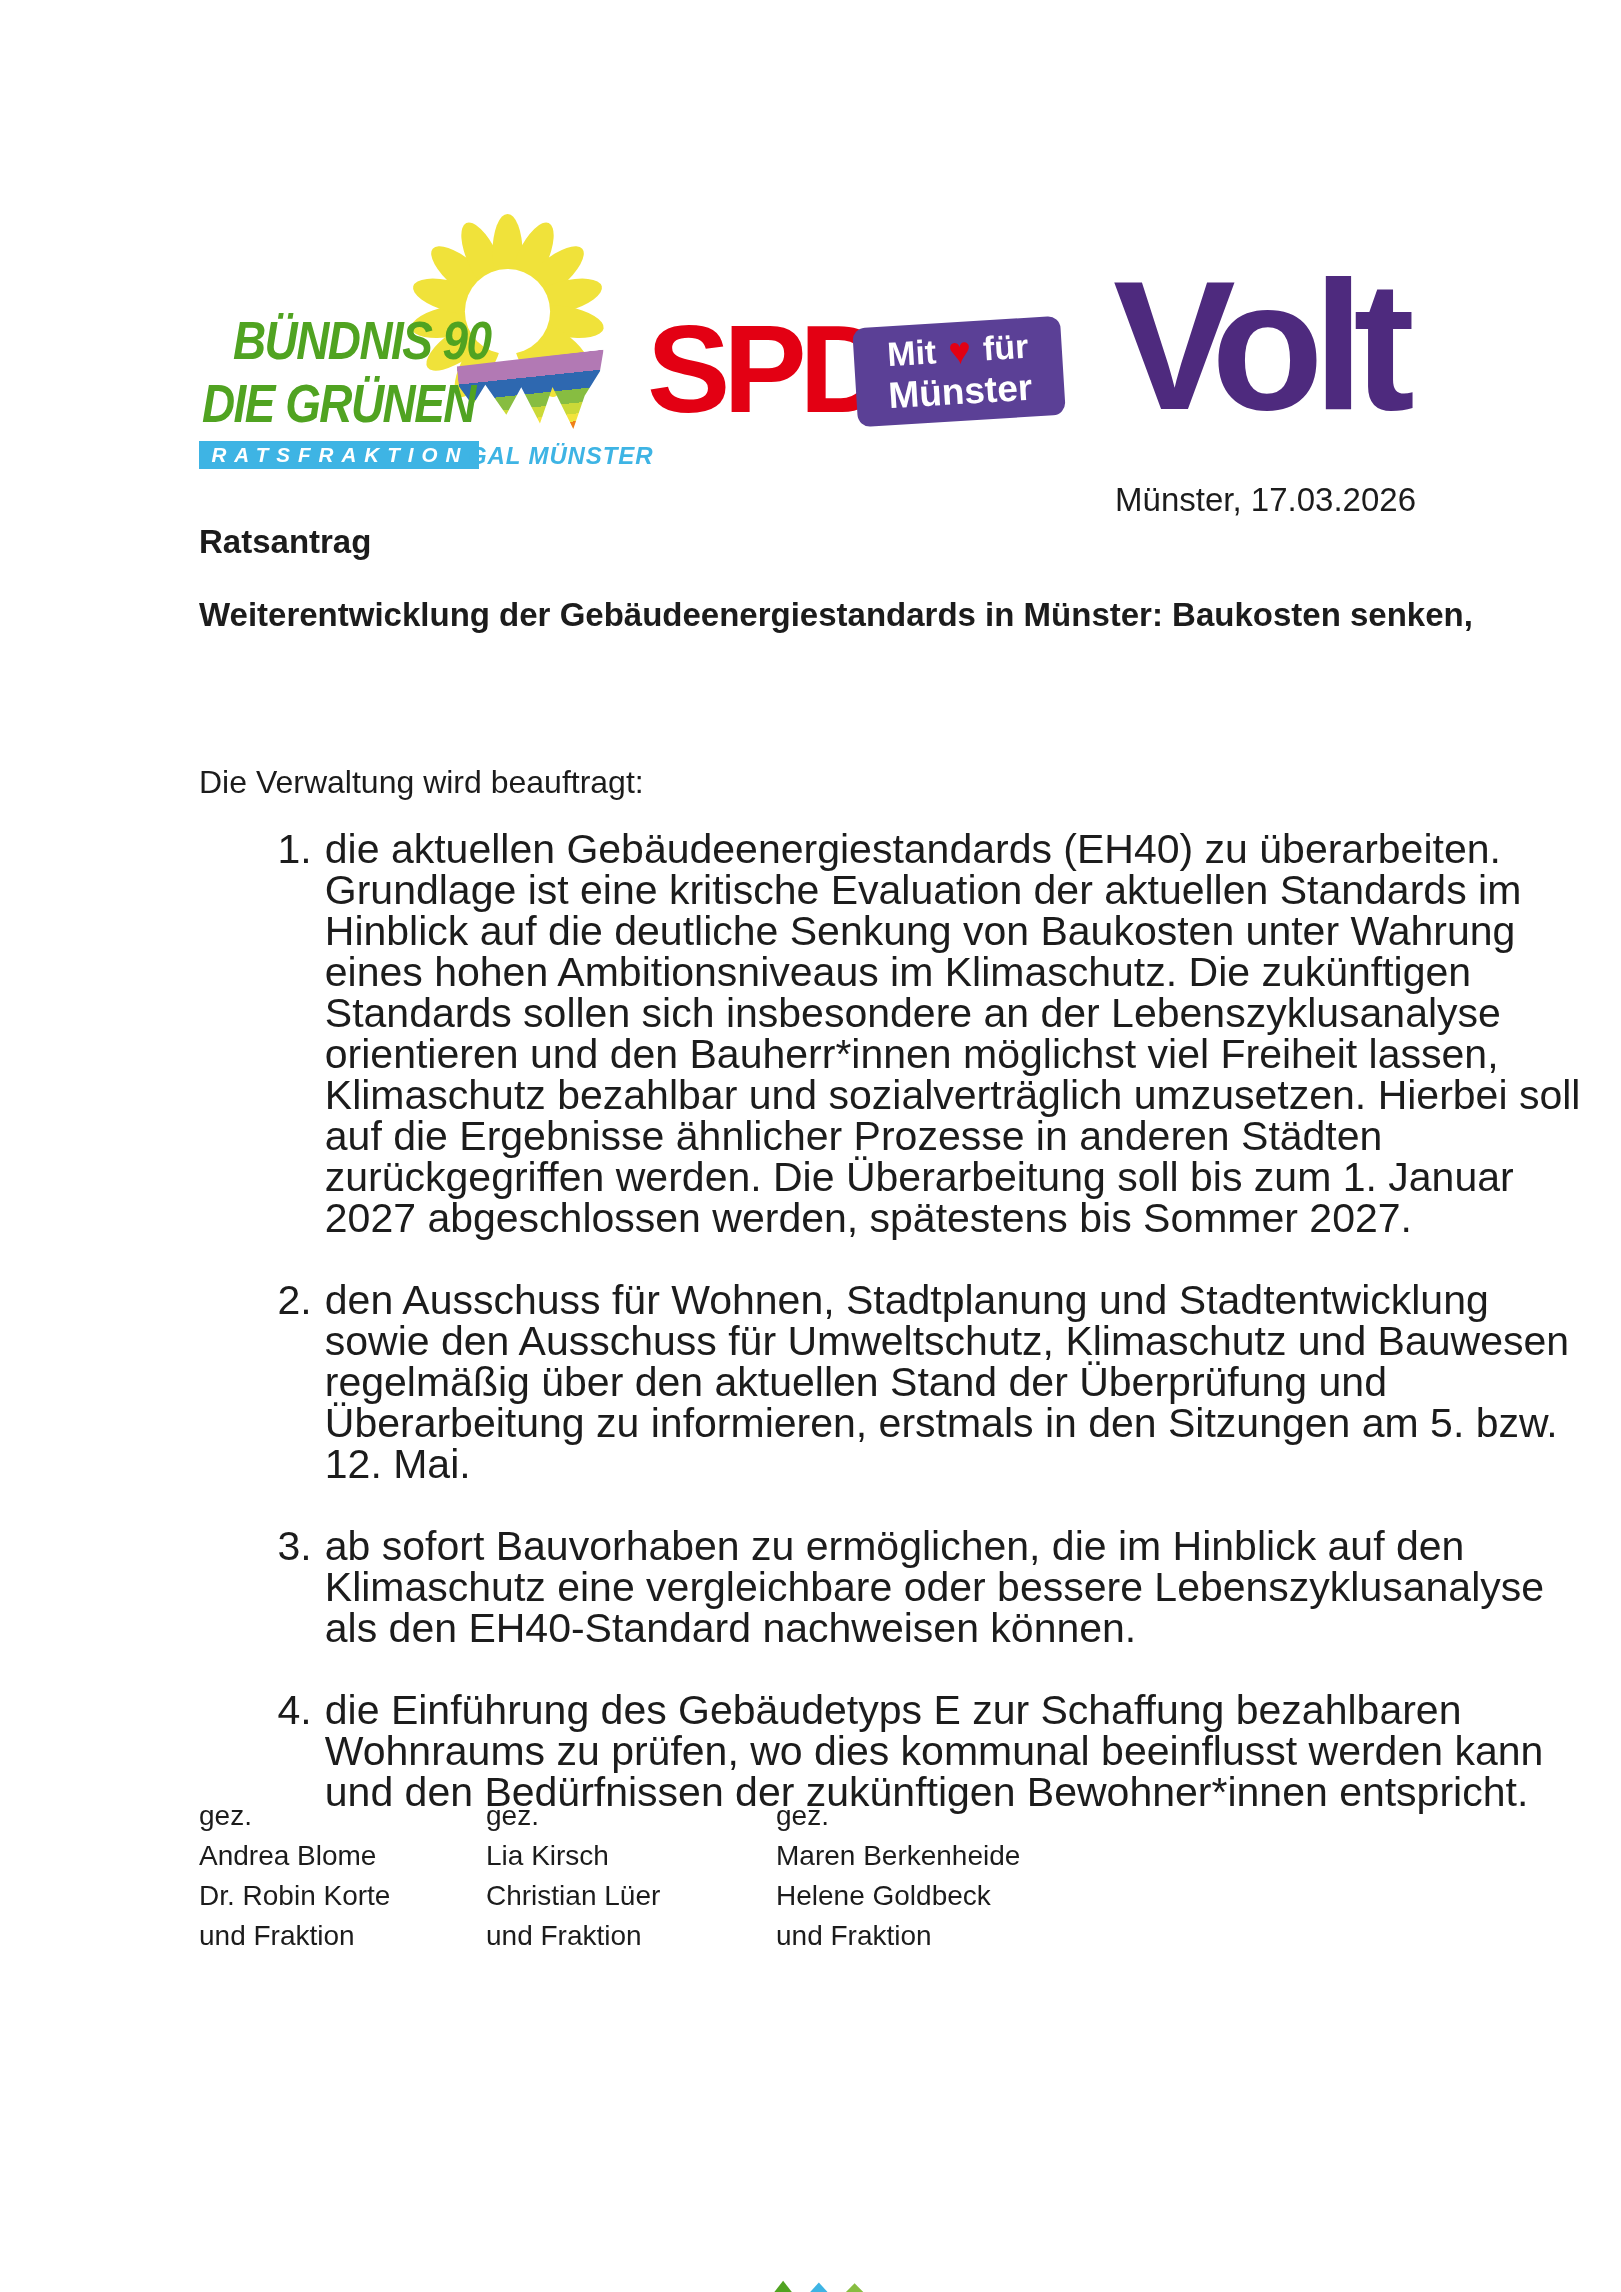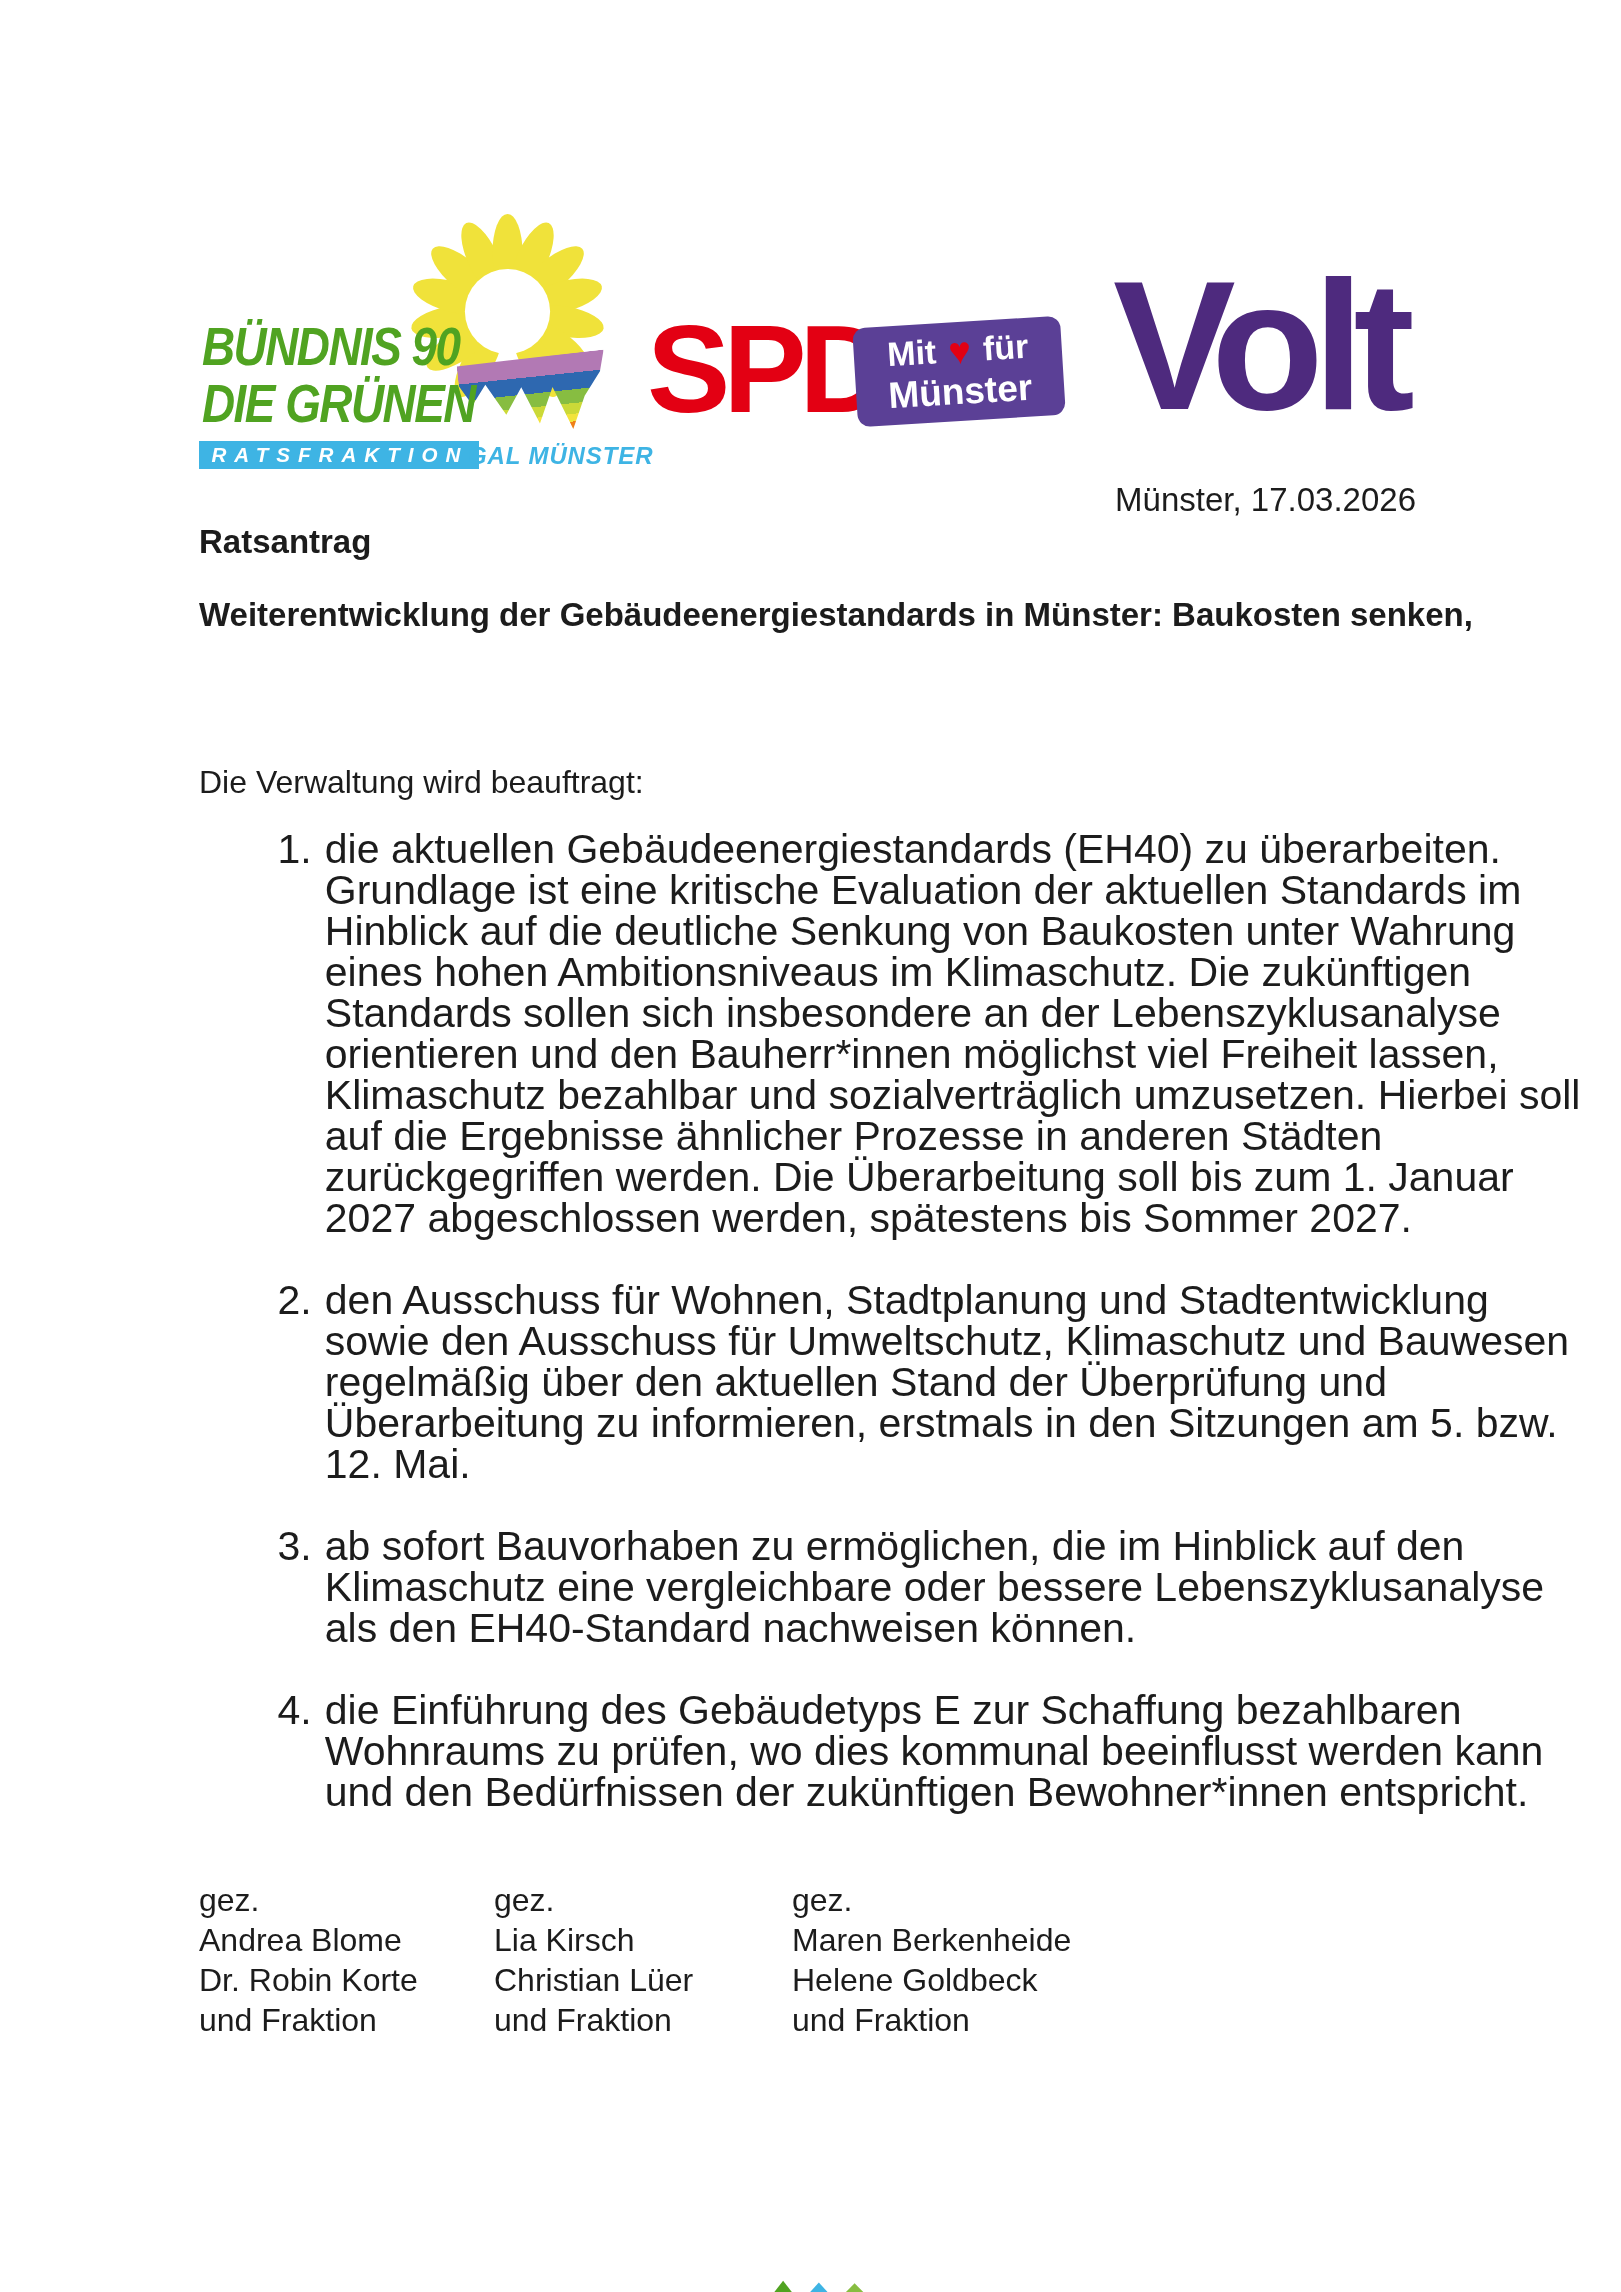"BÜNDNIS 90" .g-line1 { margin-left: none -> 31px; top: 113px -> 107px }
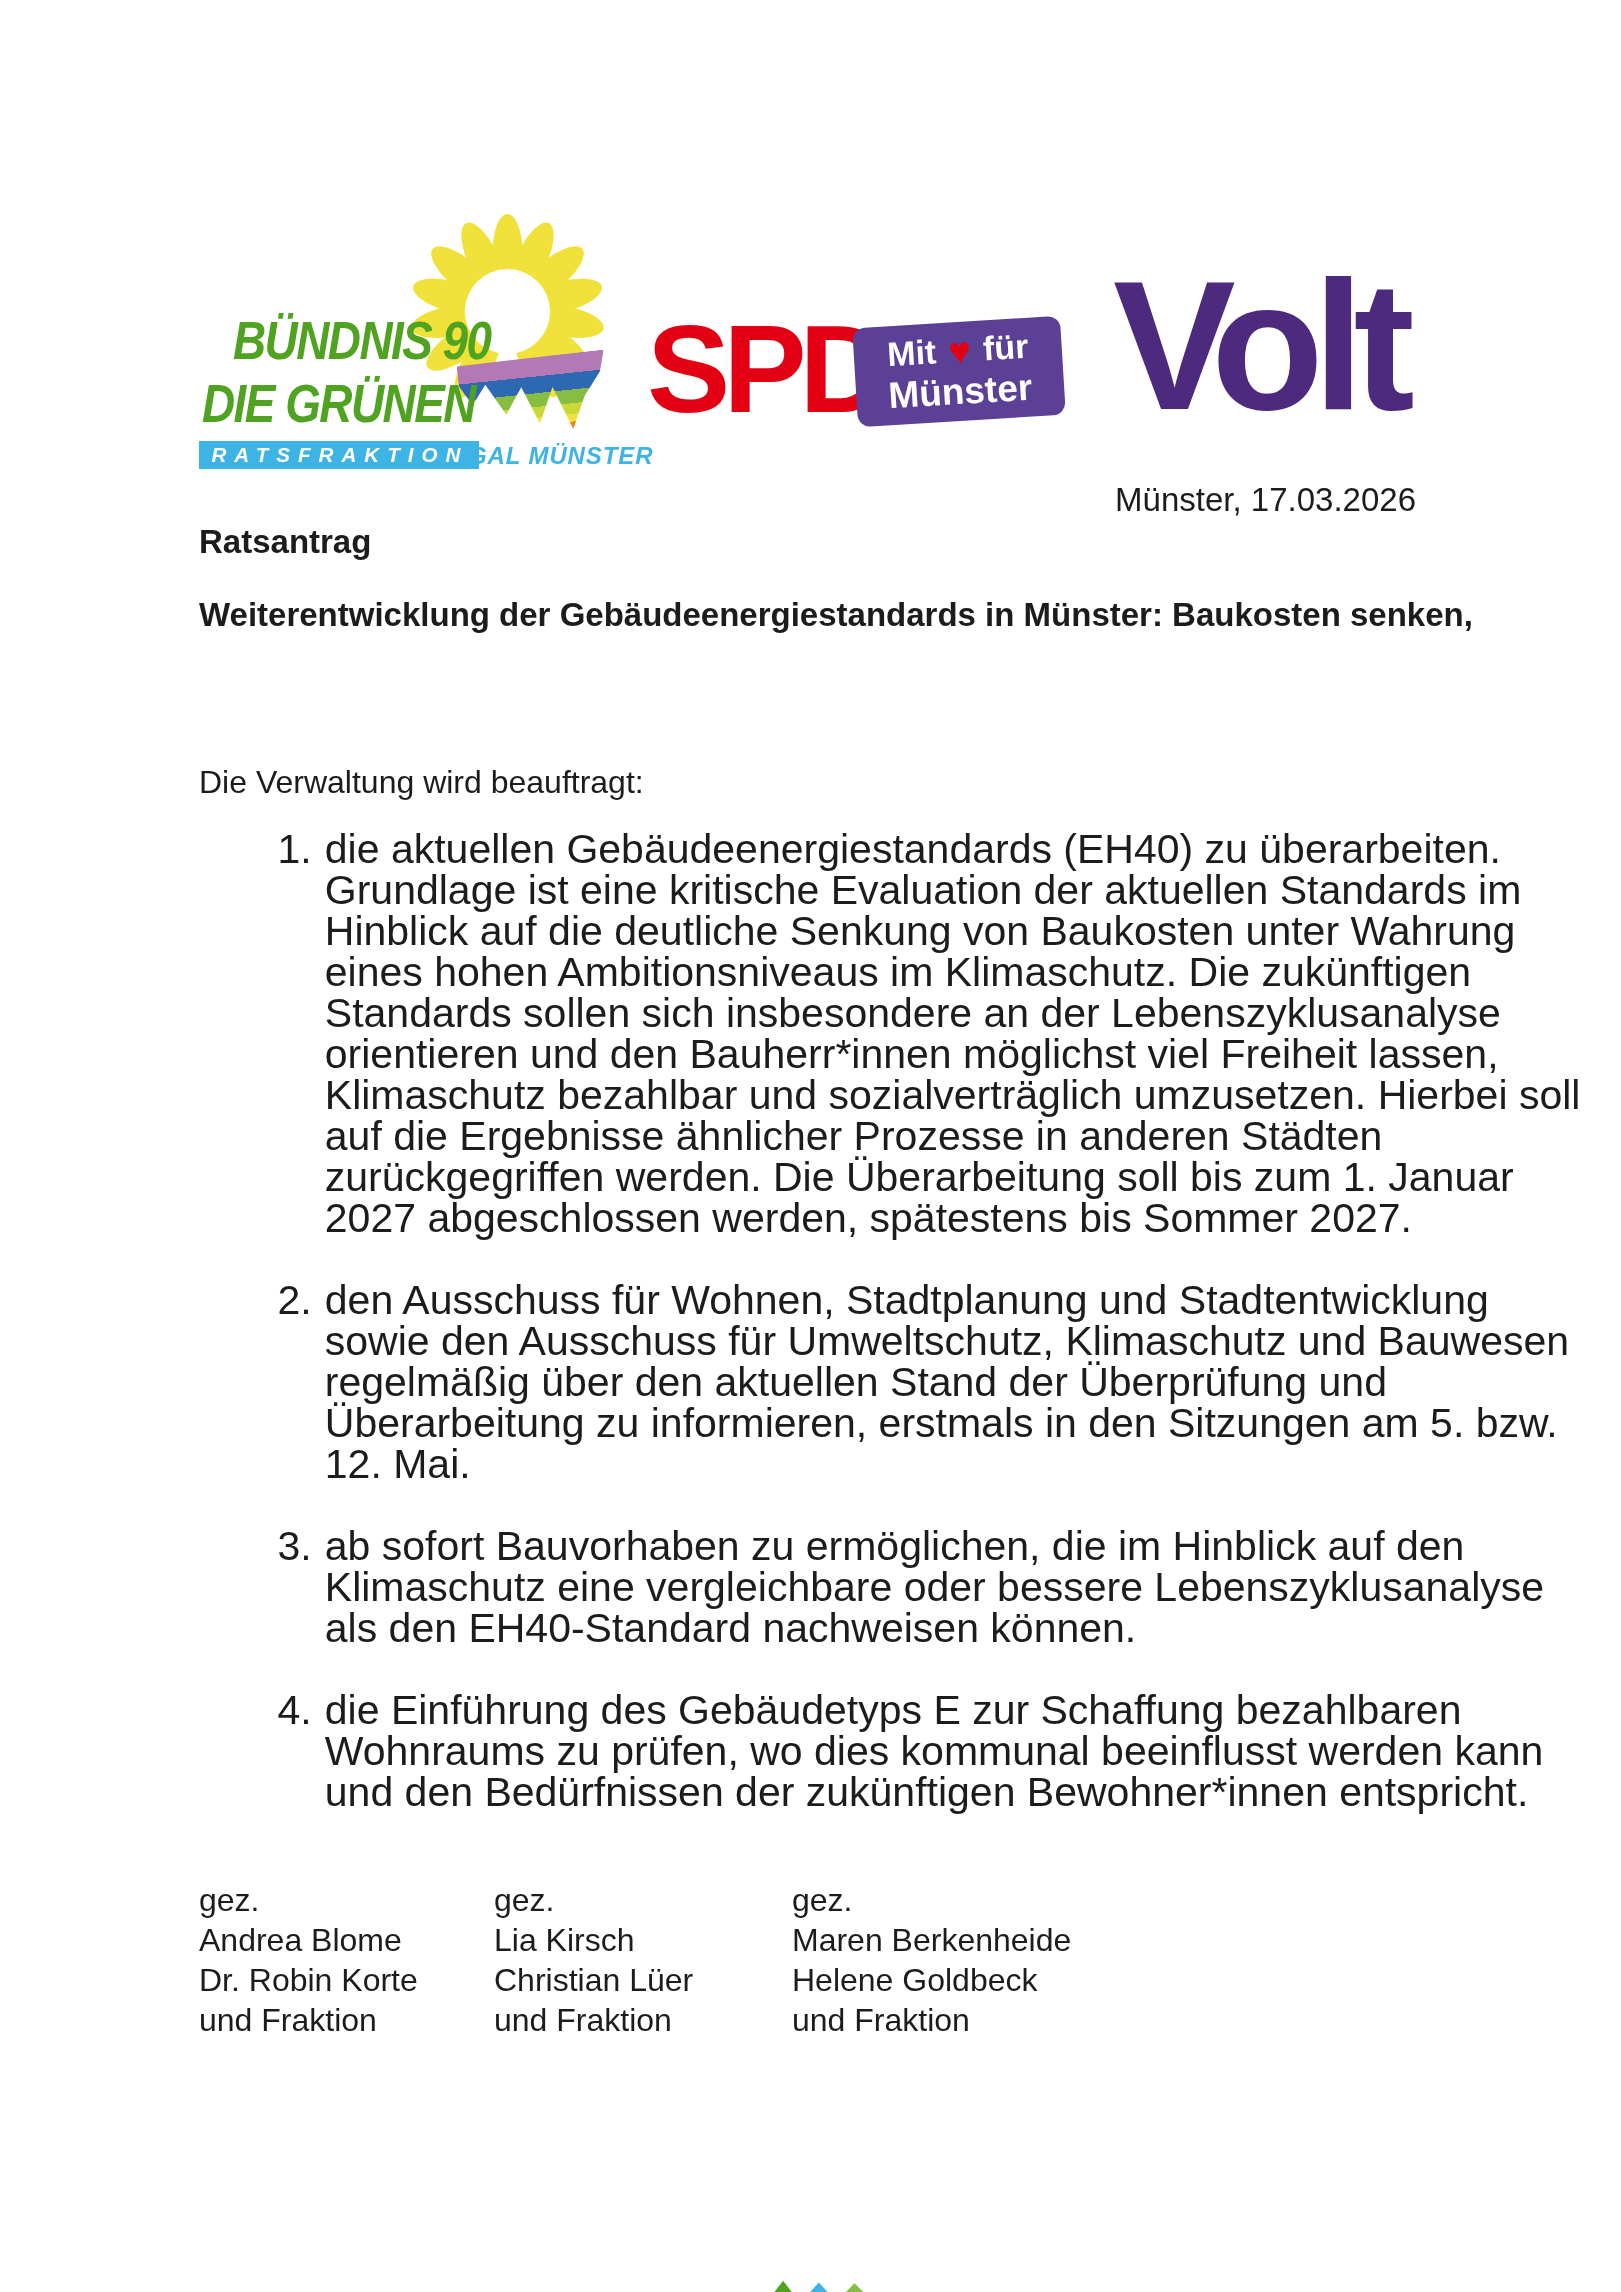"gez." .signatures { font-size: 32px -> 28px; gap: 8px -> none; top: 1880px -> 1796px }
